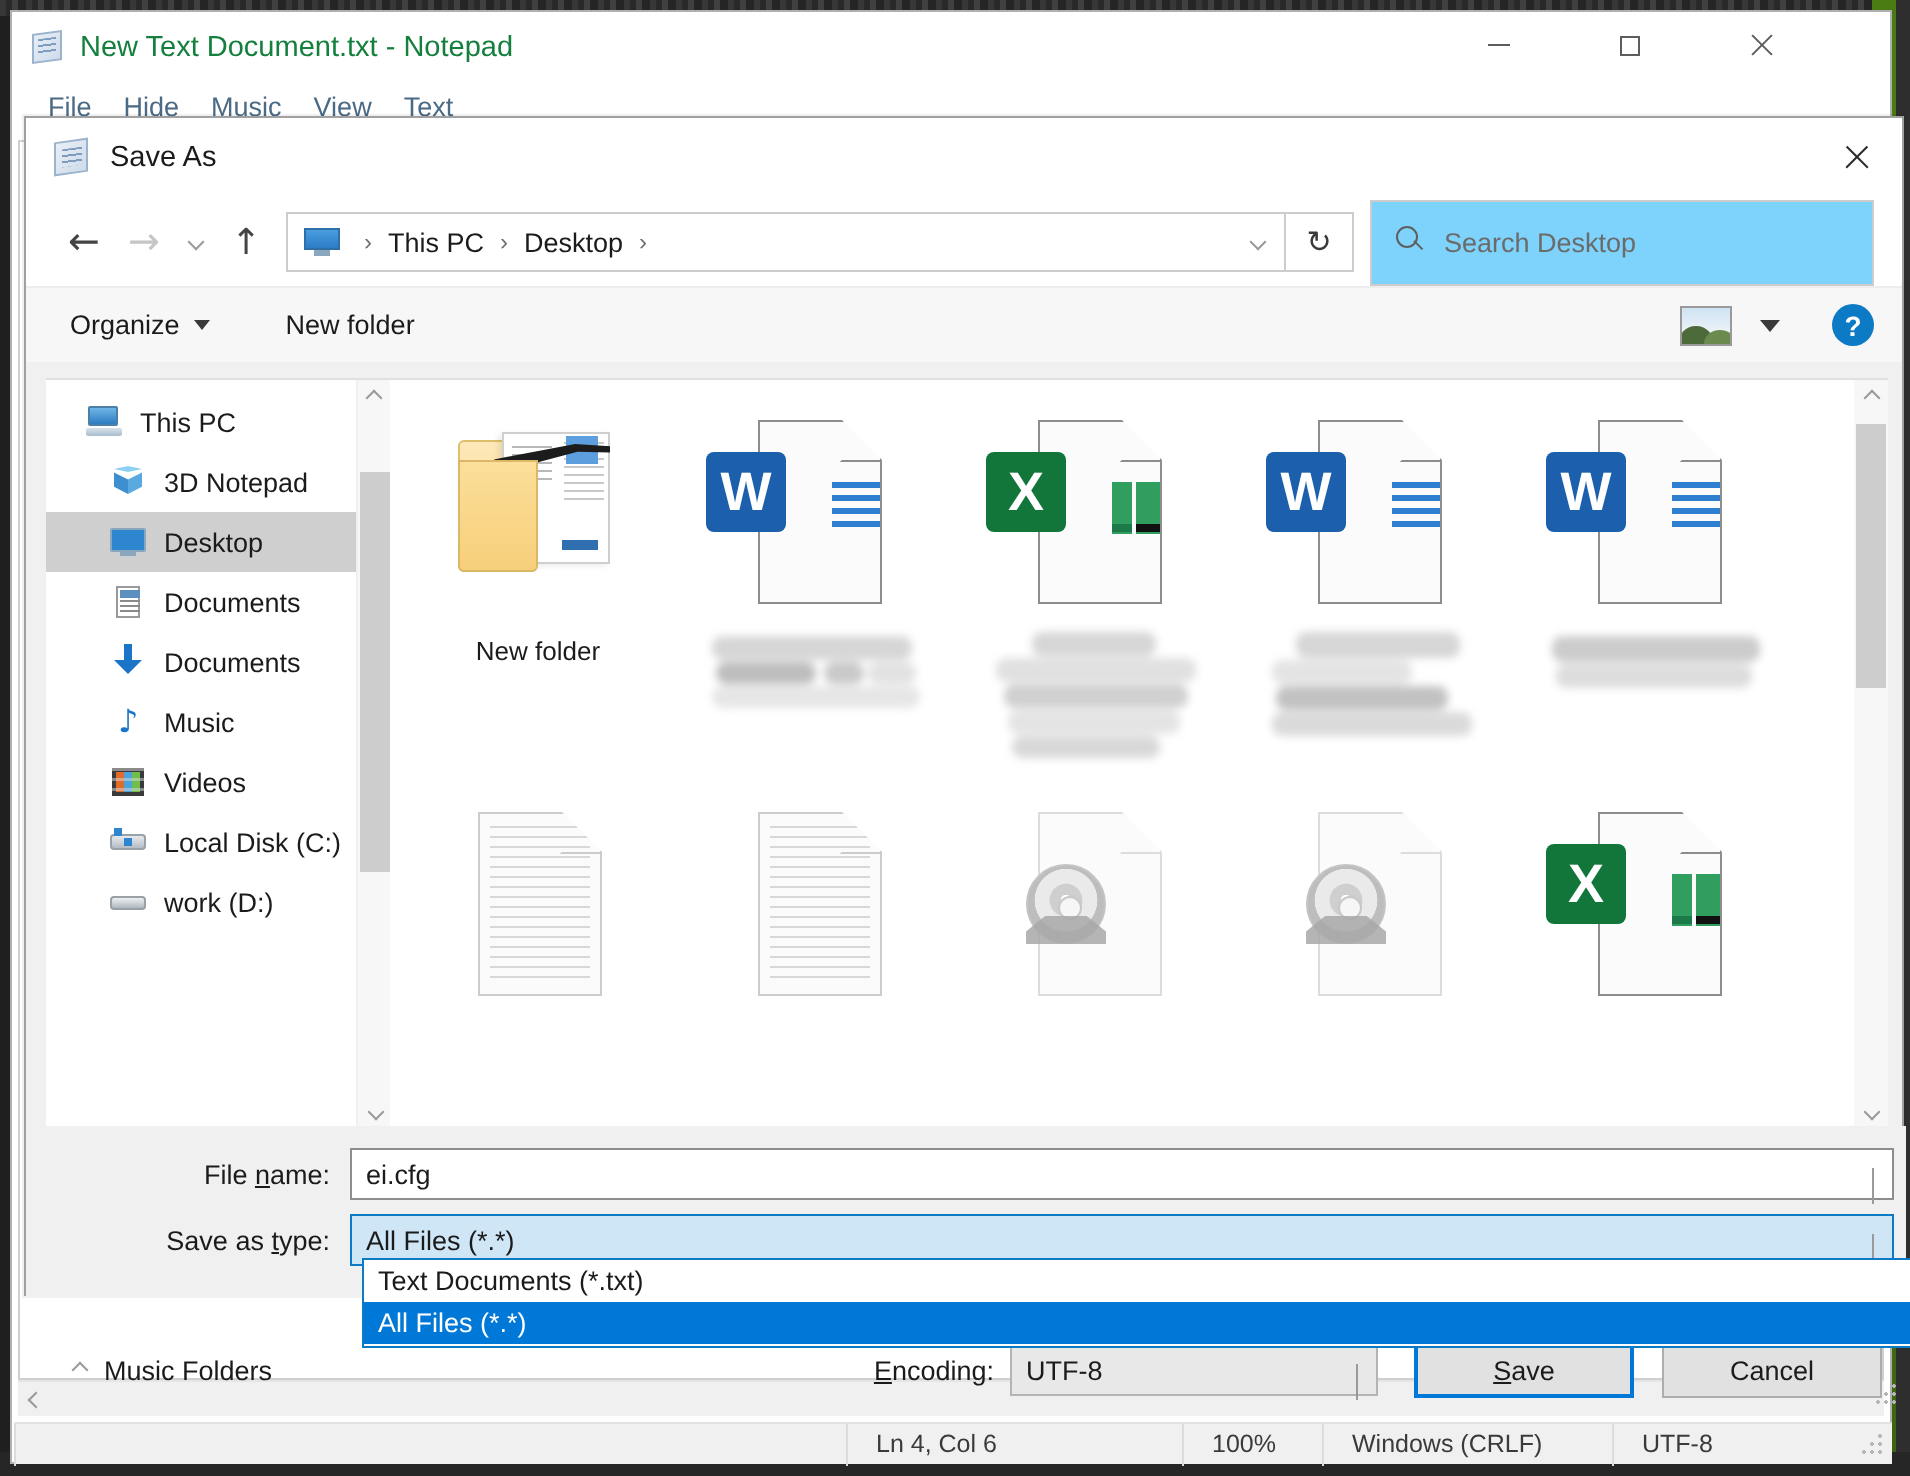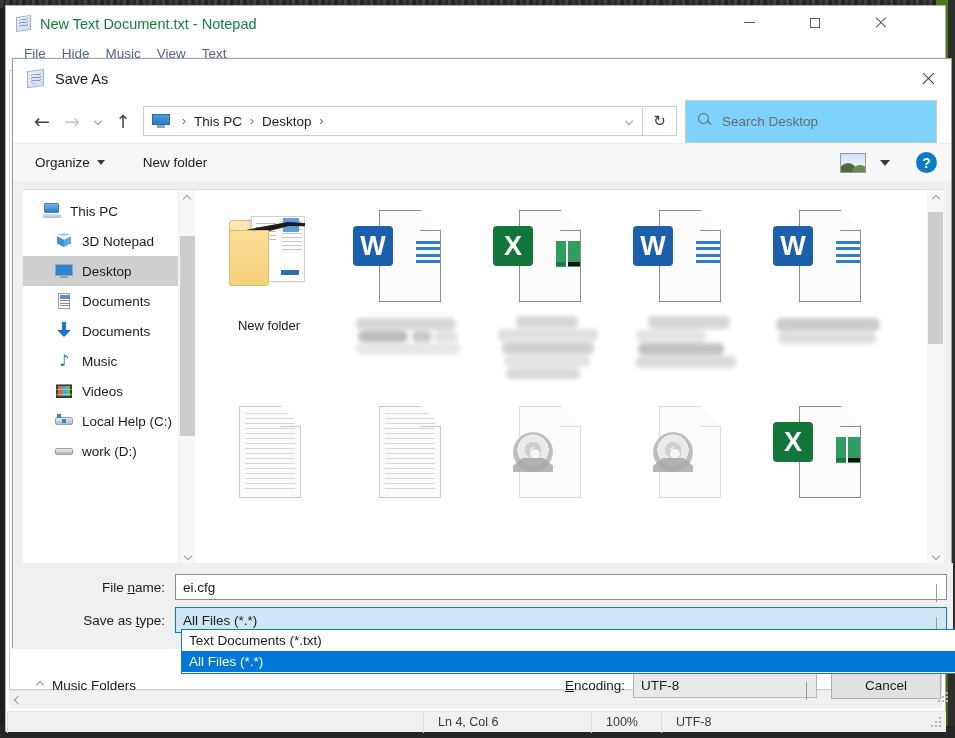"Local Help (C:)" span { text: Help -> Disk }
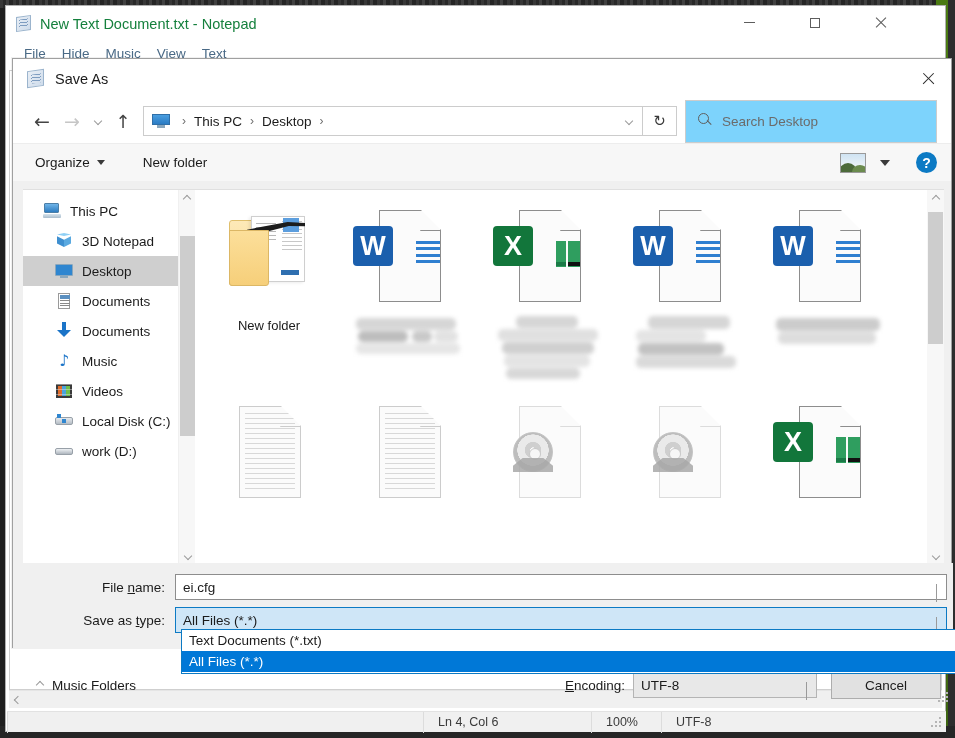"Save" div.dlg-btn { html: none -> <div> <span><span>S</span>ave</span> </div> }
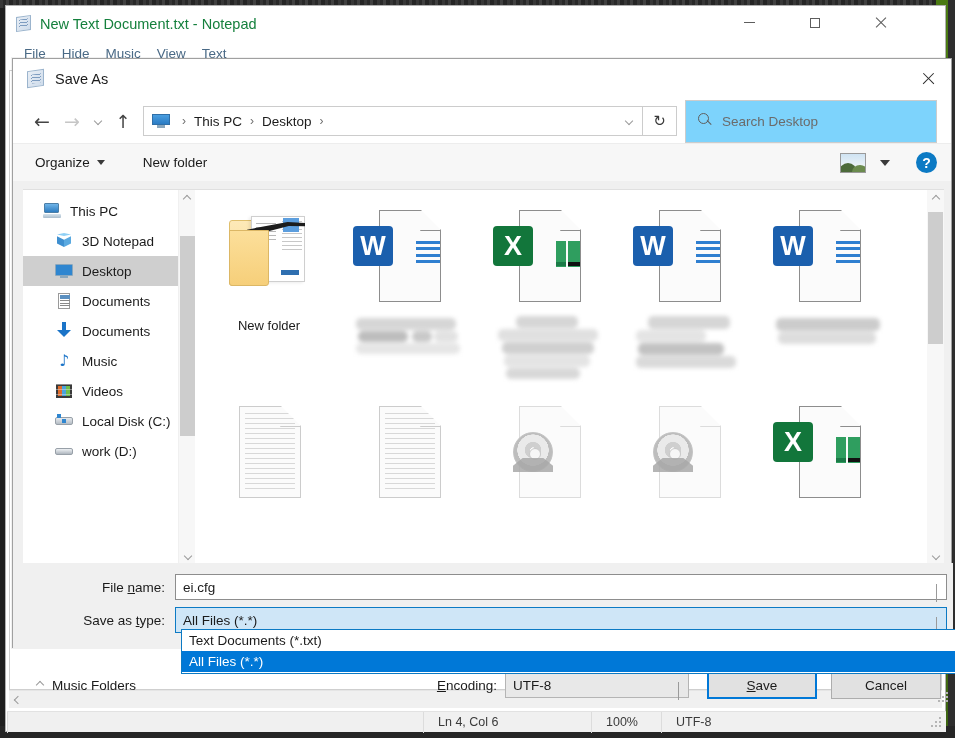"Windows (CRLF)" div.sb-cell { html: none -> <div>Windows (CRLF)</div> }
